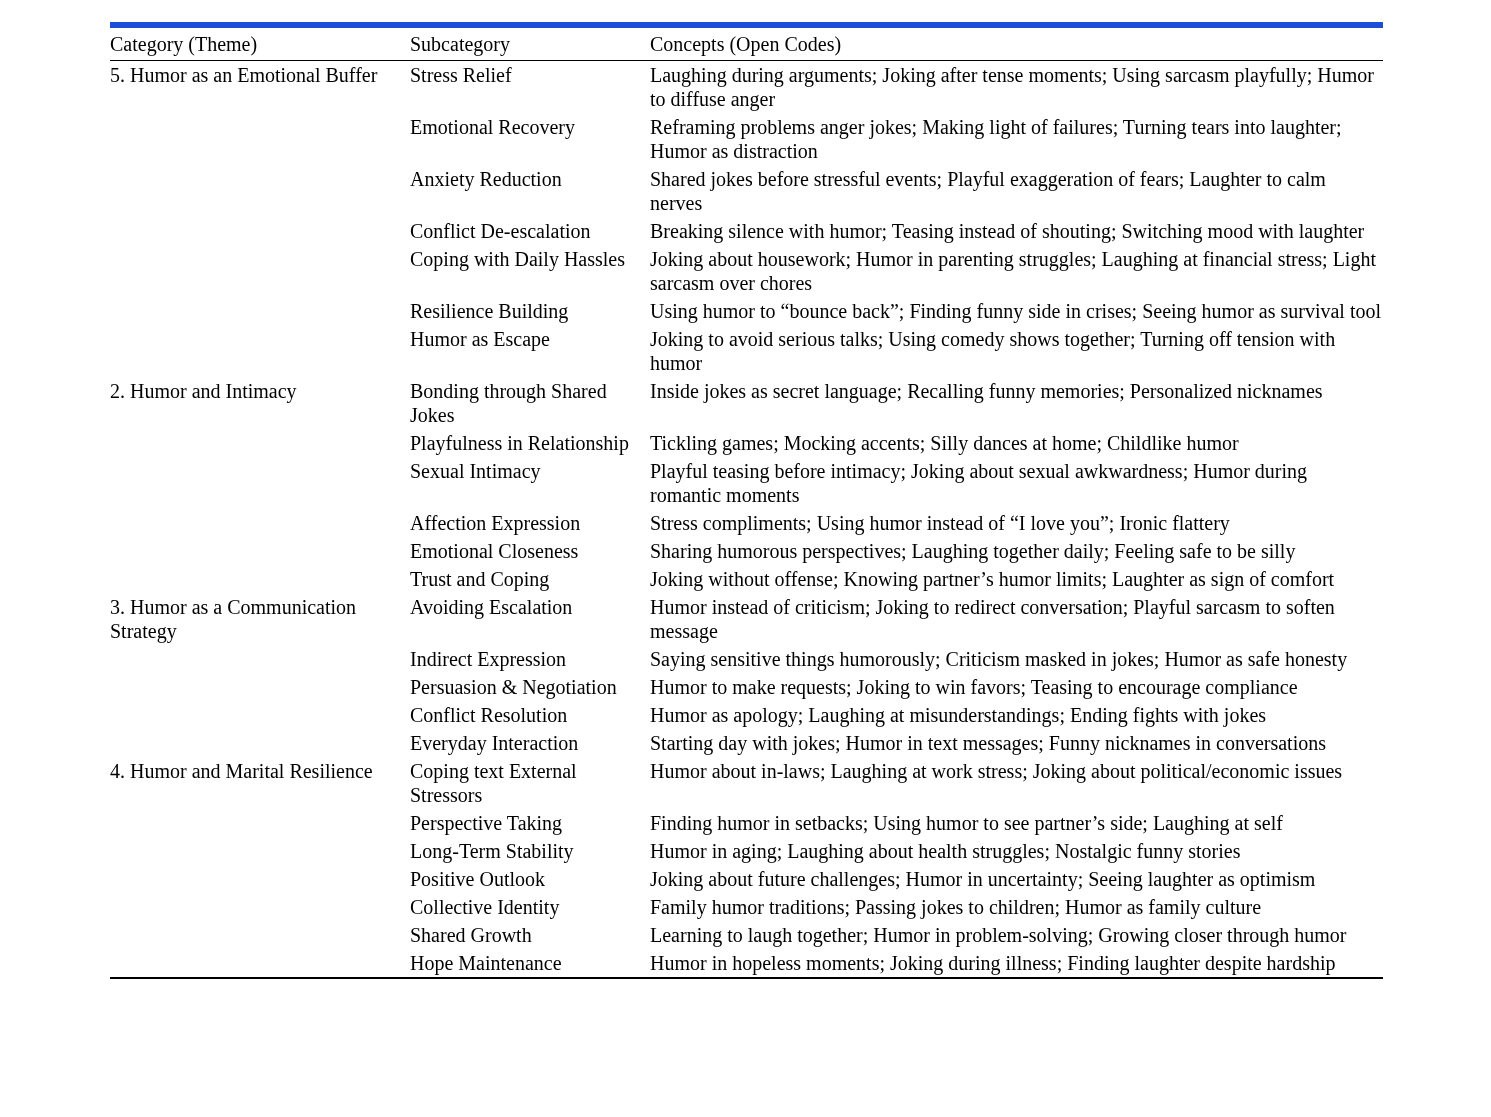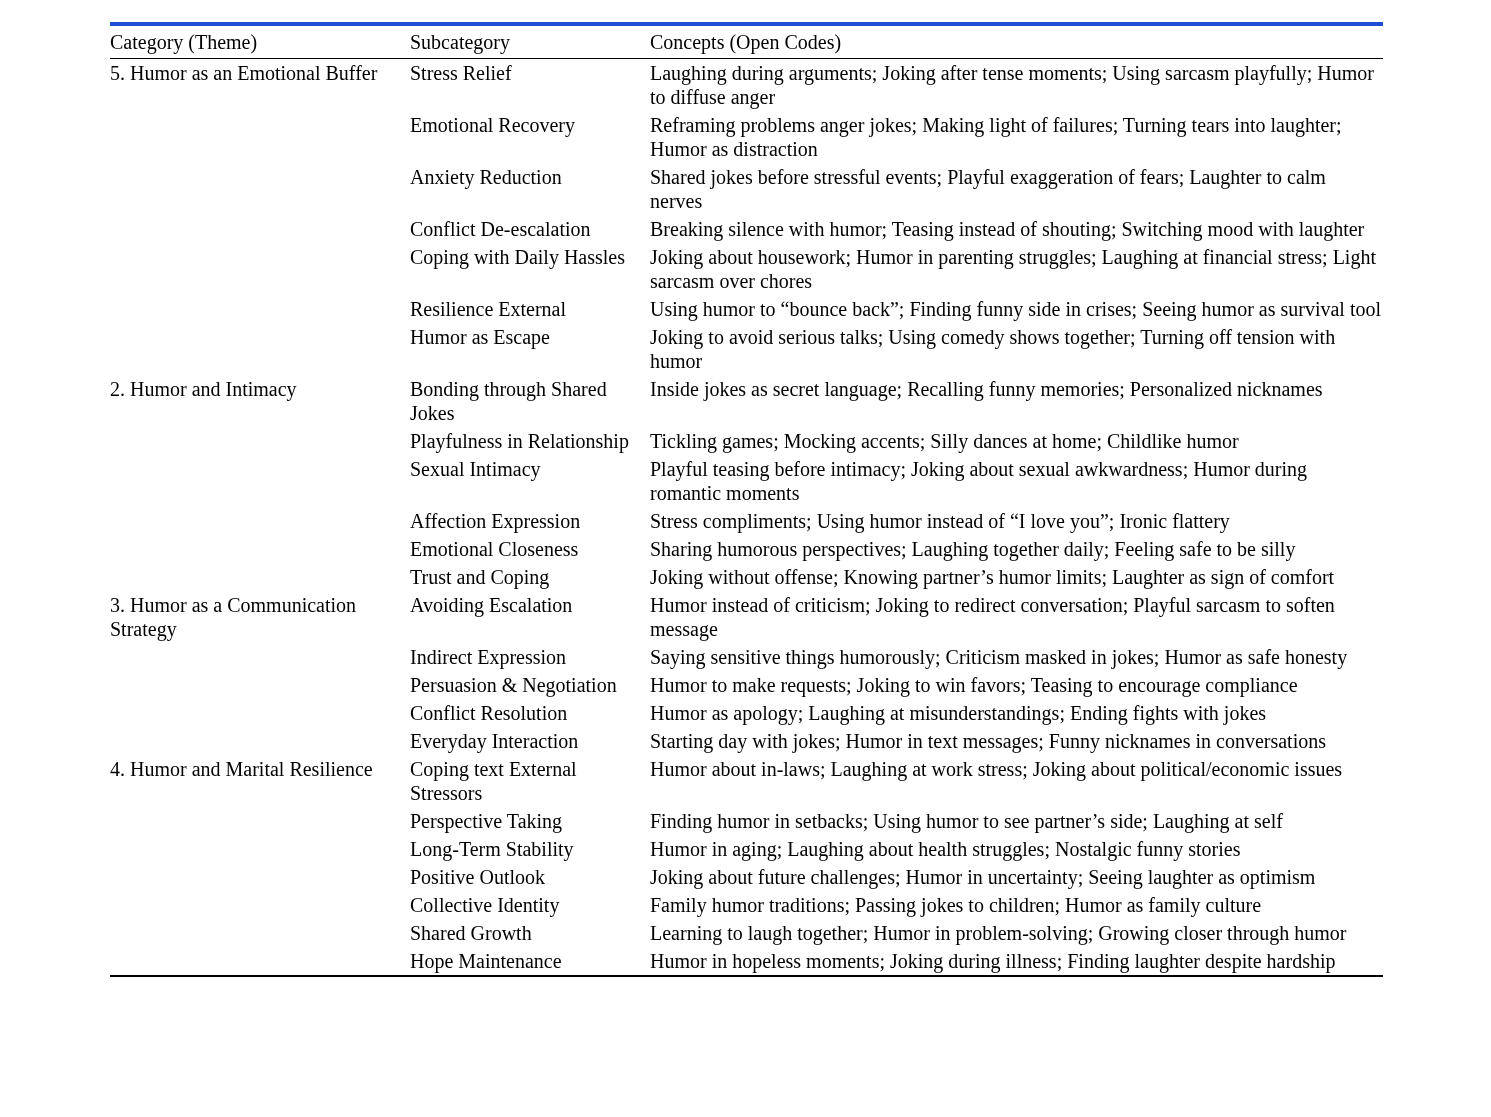"Category (Theme)" table.themes-table { border-top: 4px solid #1d4ed8 -> 6px solid #1d4ed8 }
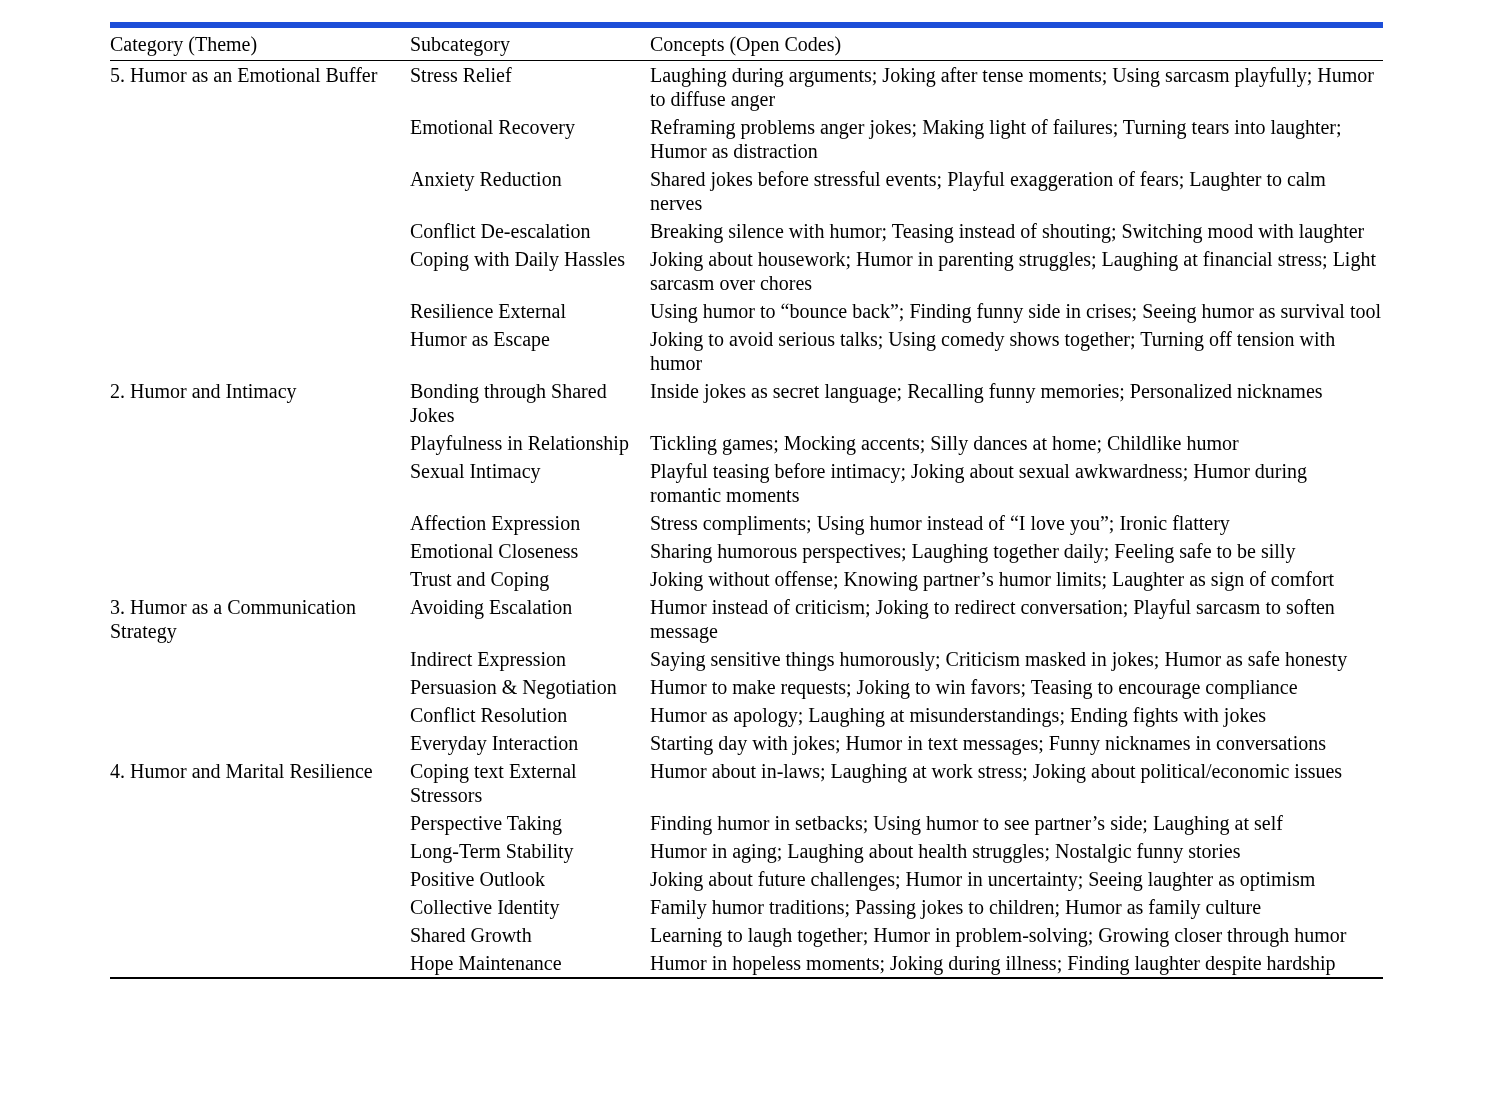"Resilience External" td.cell-subcategory { text: External -> Building }
